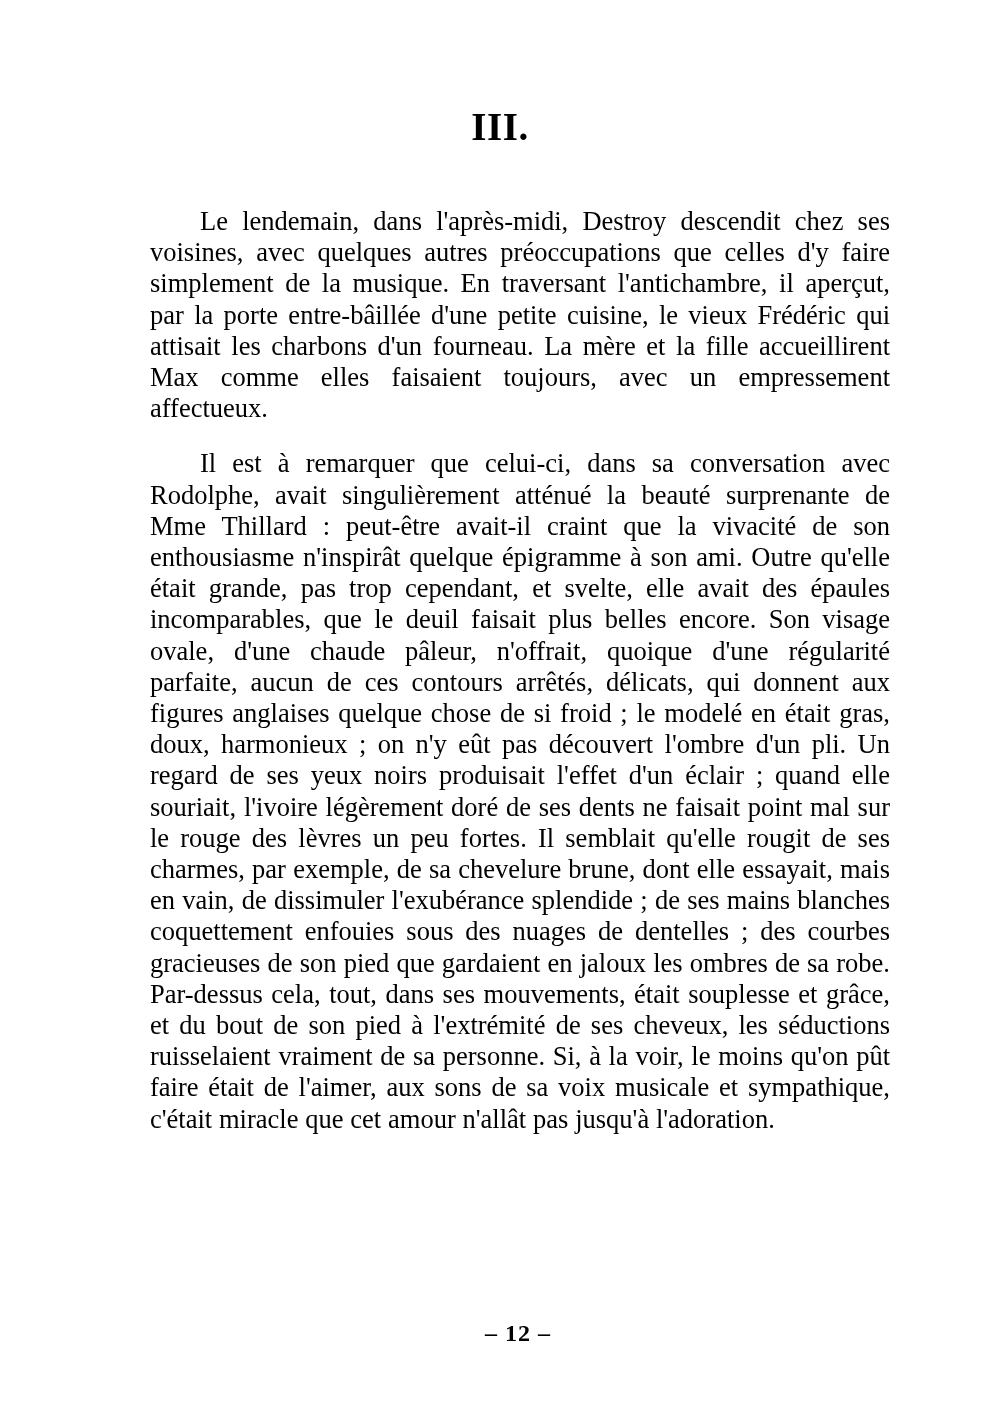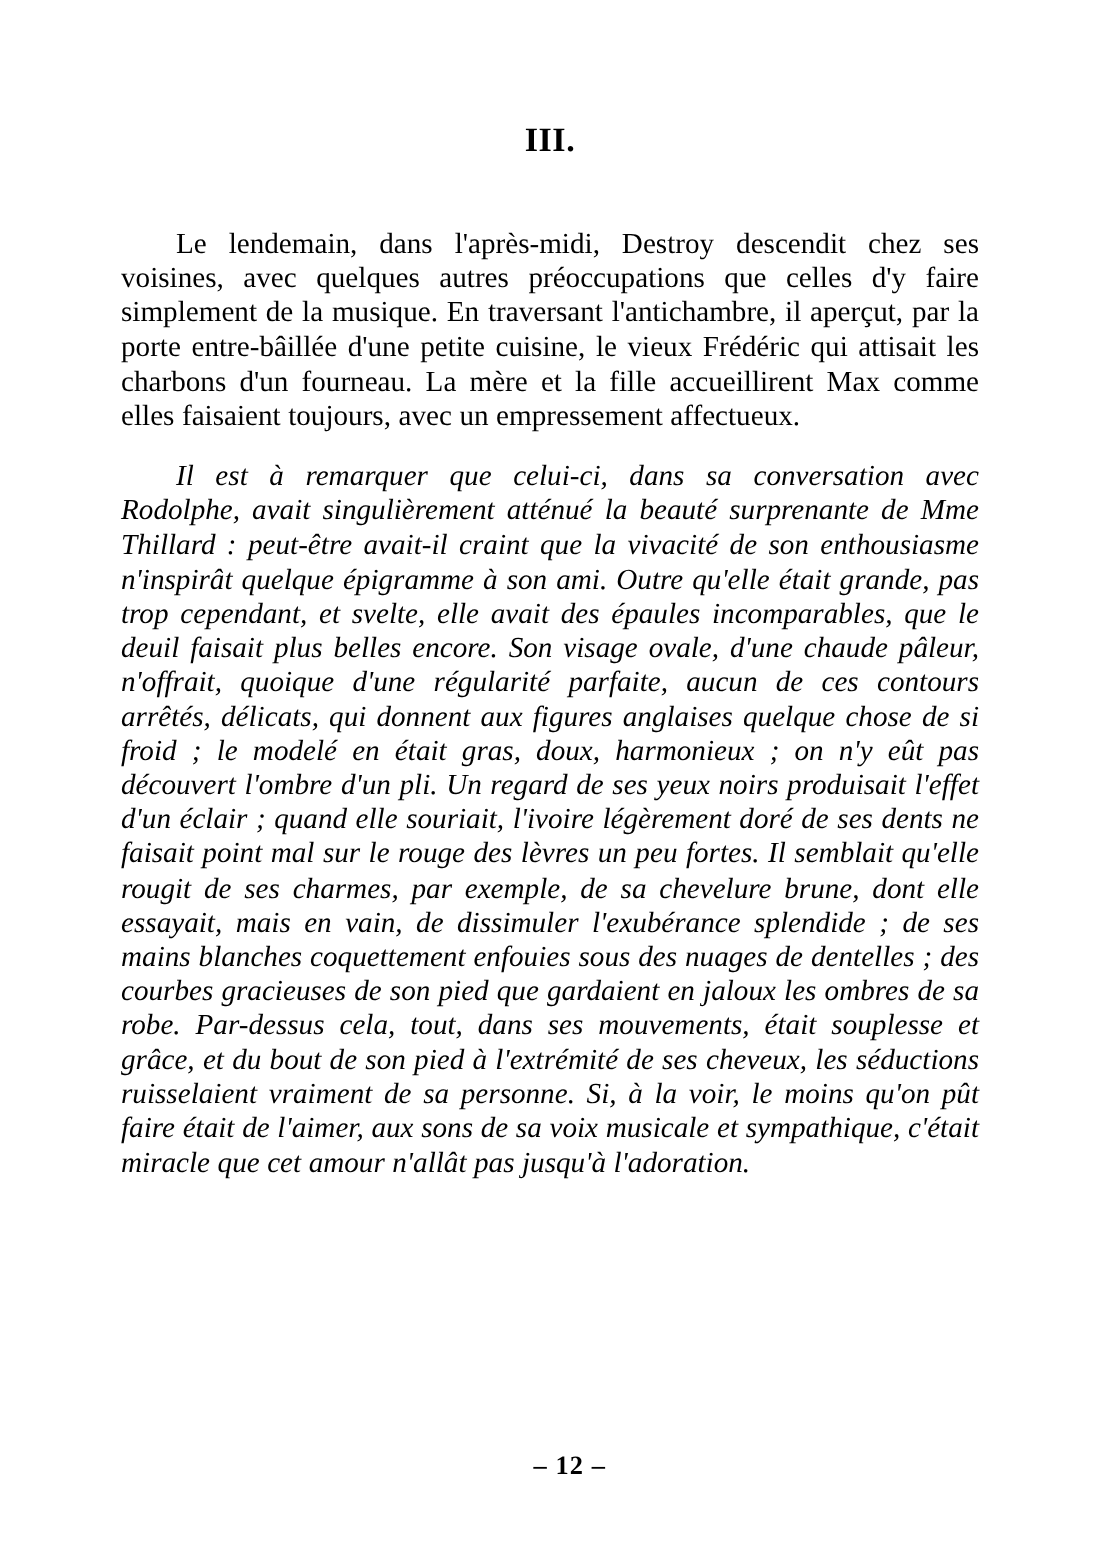"III." .chapter-number { font-size: 31px -> 39px }
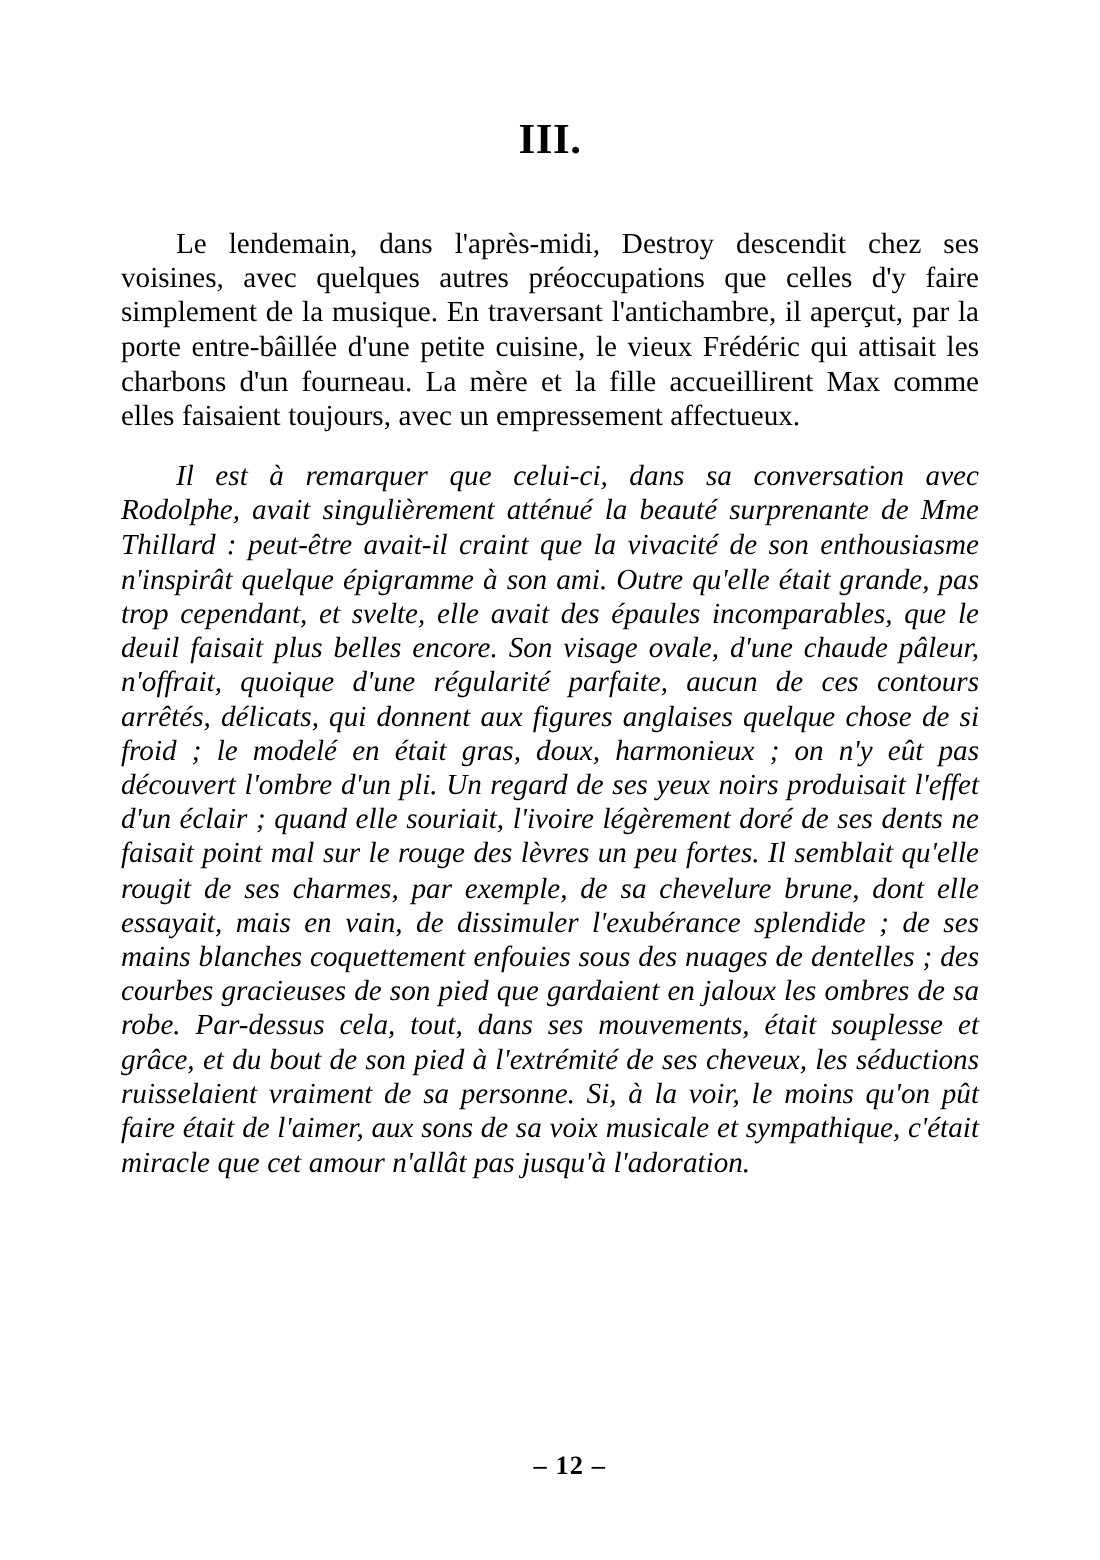"Le lendemain, dans l'après-midi, Destroy" .body-text { margin-left: none -> 40px }
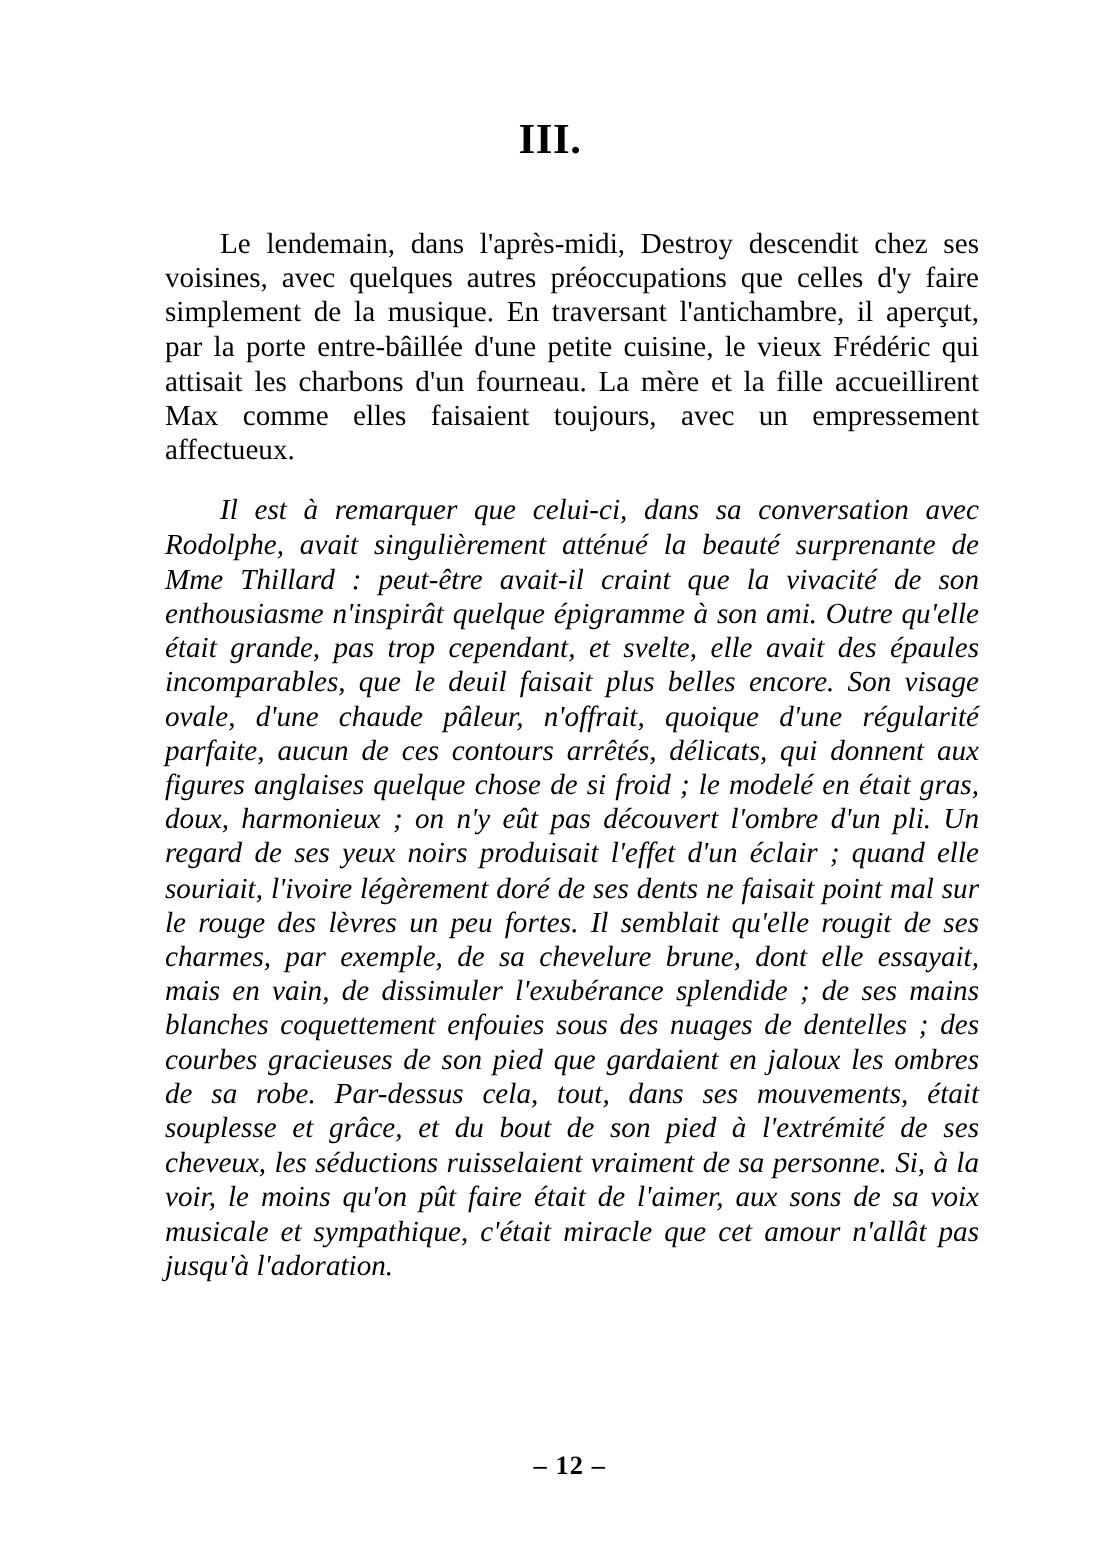"Il est à remarquer que" .para:last-child { font-style: italic -> none }
